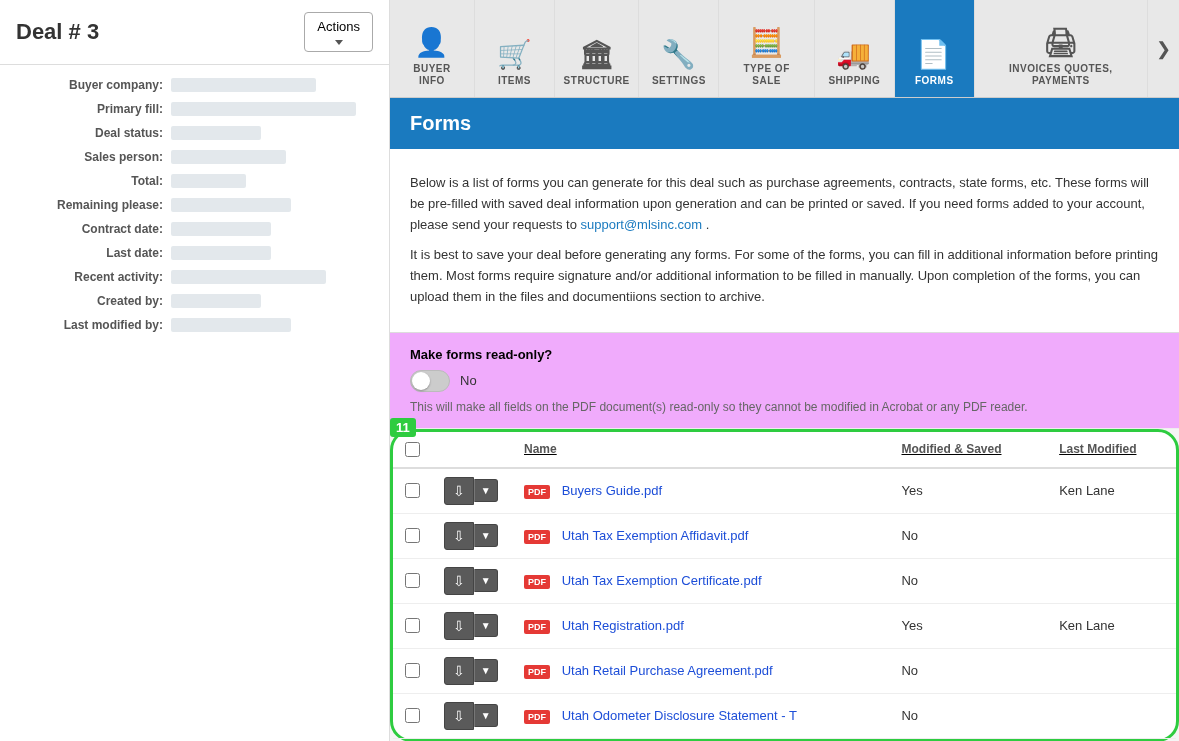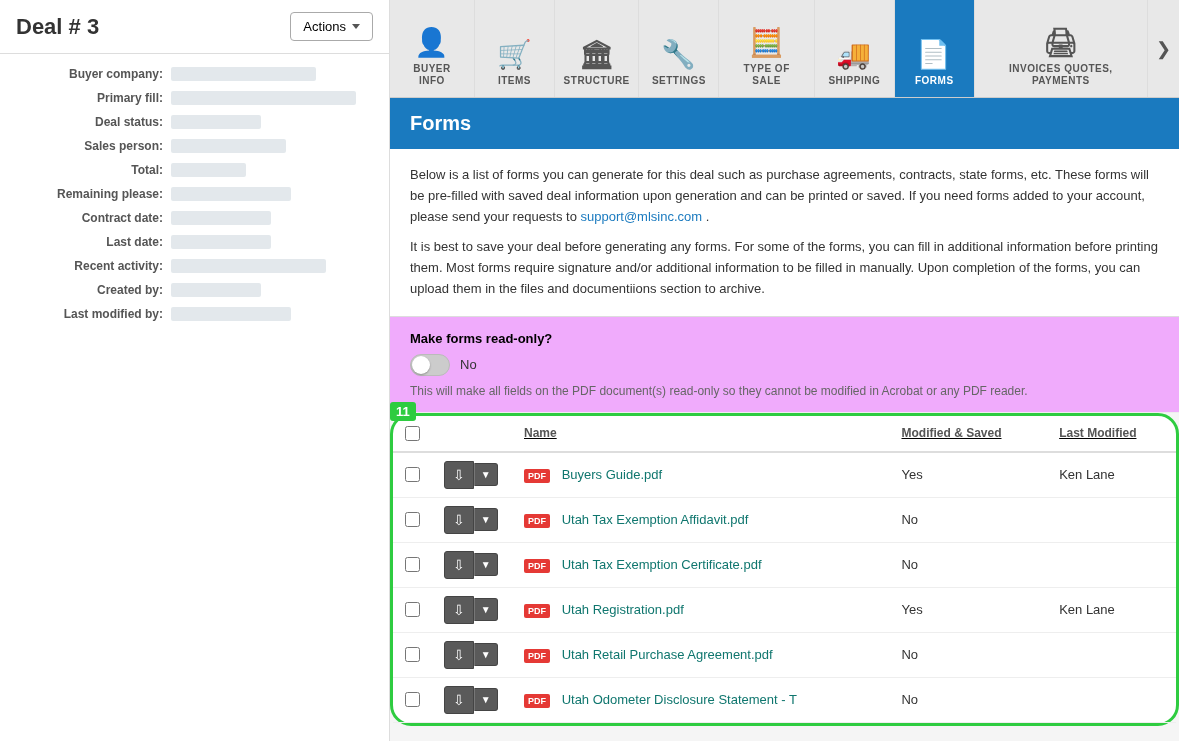"Actions" .actions-btn { flex-direction: none -> column }
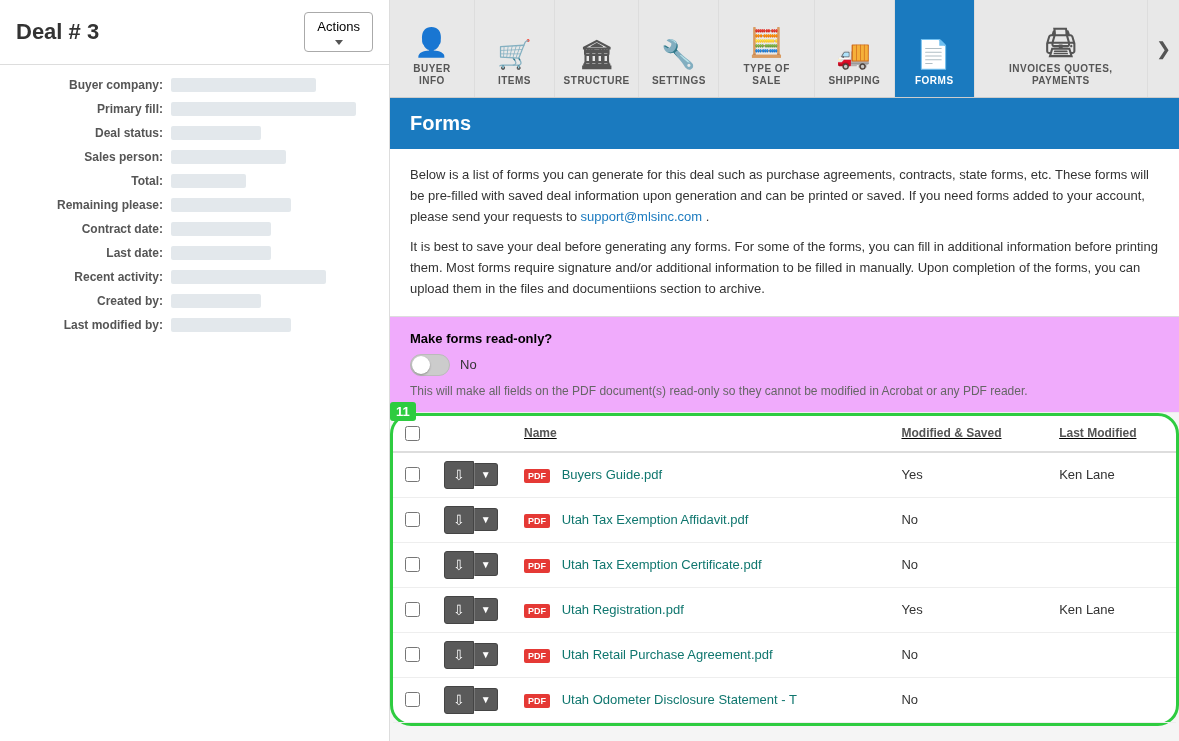"Below is a list of" .forms-description { padding: 16px 20px -> 24px 20px }
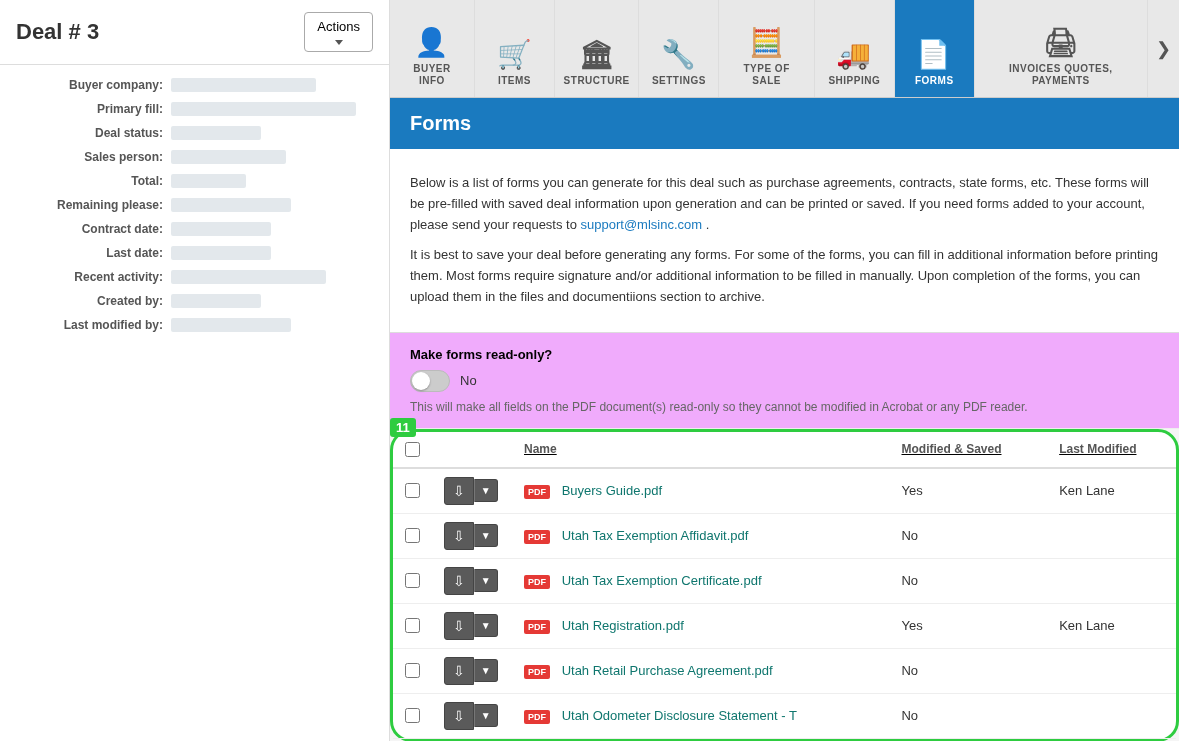"Buyers Guide.pdf" .file-link { color: #0f766e -> #1d4ed8 }
